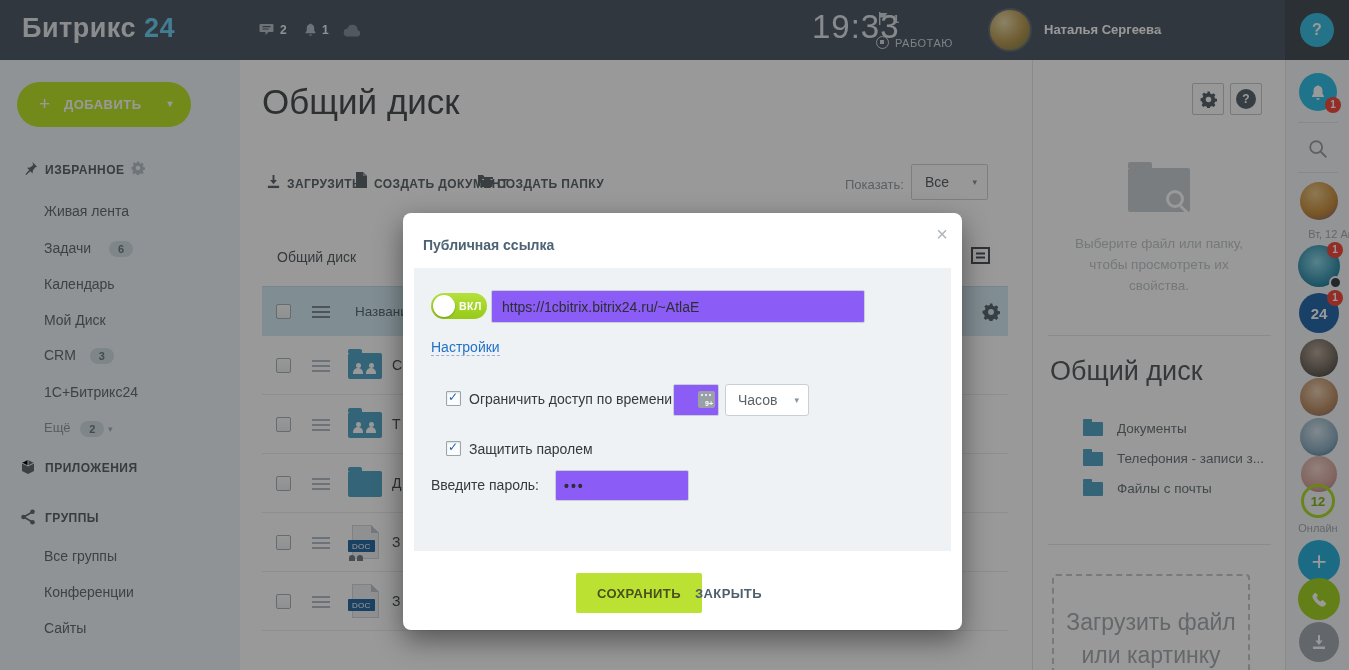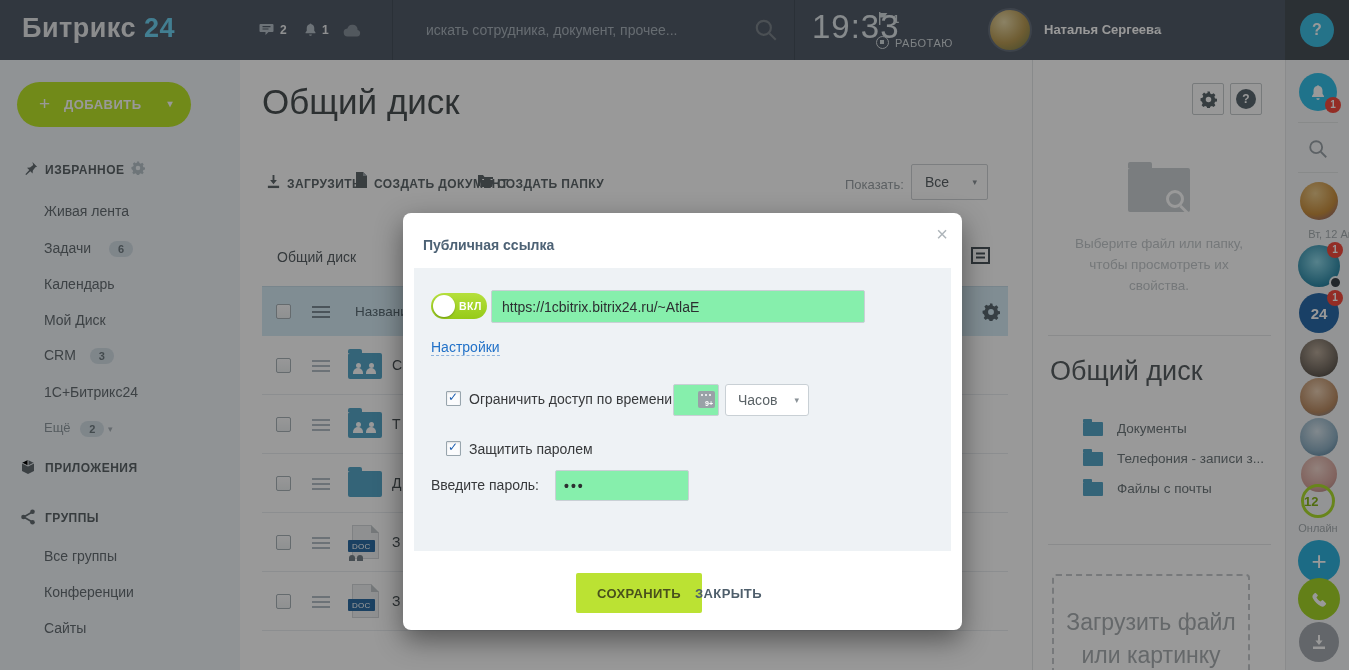"искать сотрудника, документ, прочее..." div.search-seg { html: <div> <input> <div> <svg> <circle></circle> <path></path> </svg> </div> </div> -> none }
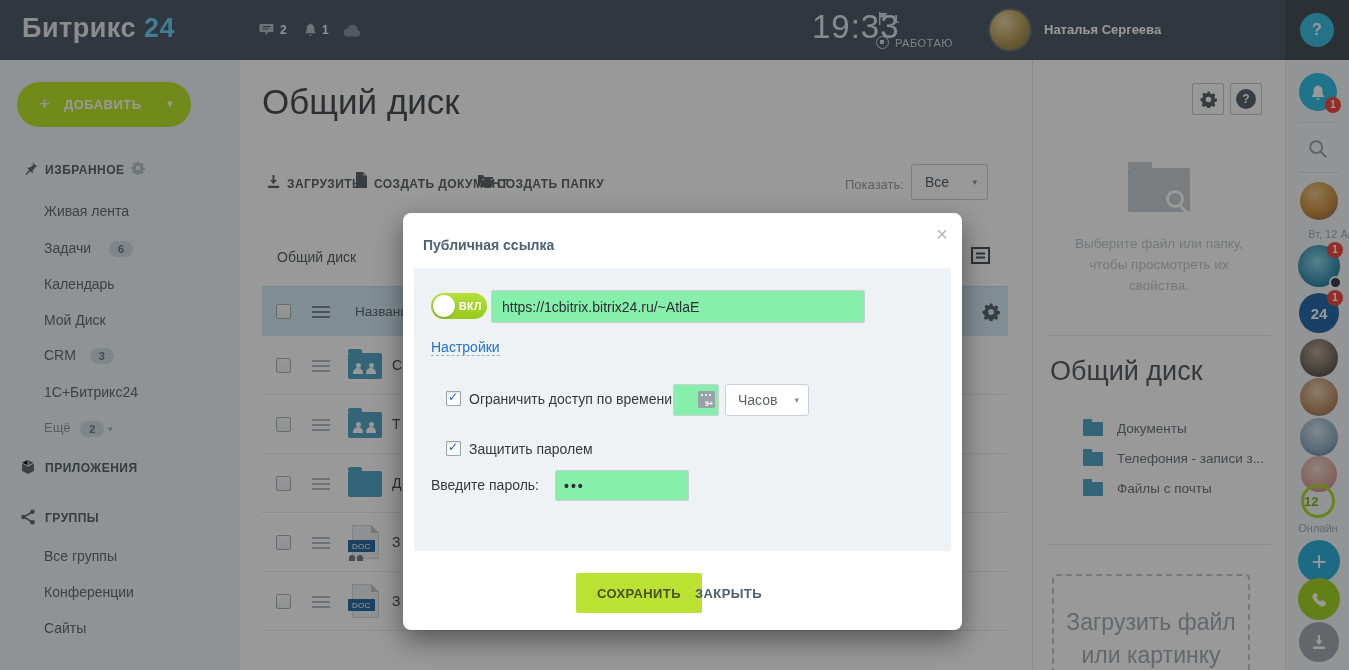"https://1cbitrix.bitrix24.ru/~AtlaE" .m-input { background: #86efac -> #8b5cf6 }
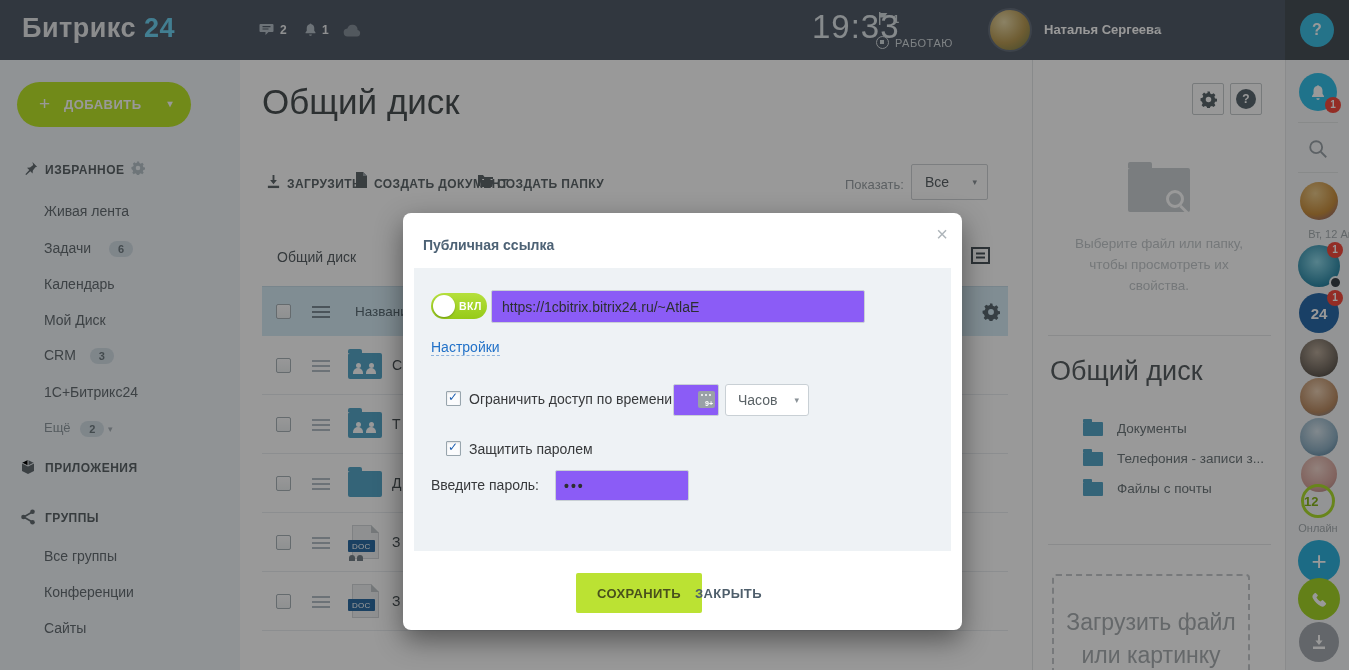"12" .onl-ring { justify-content: flex-start -> center }
